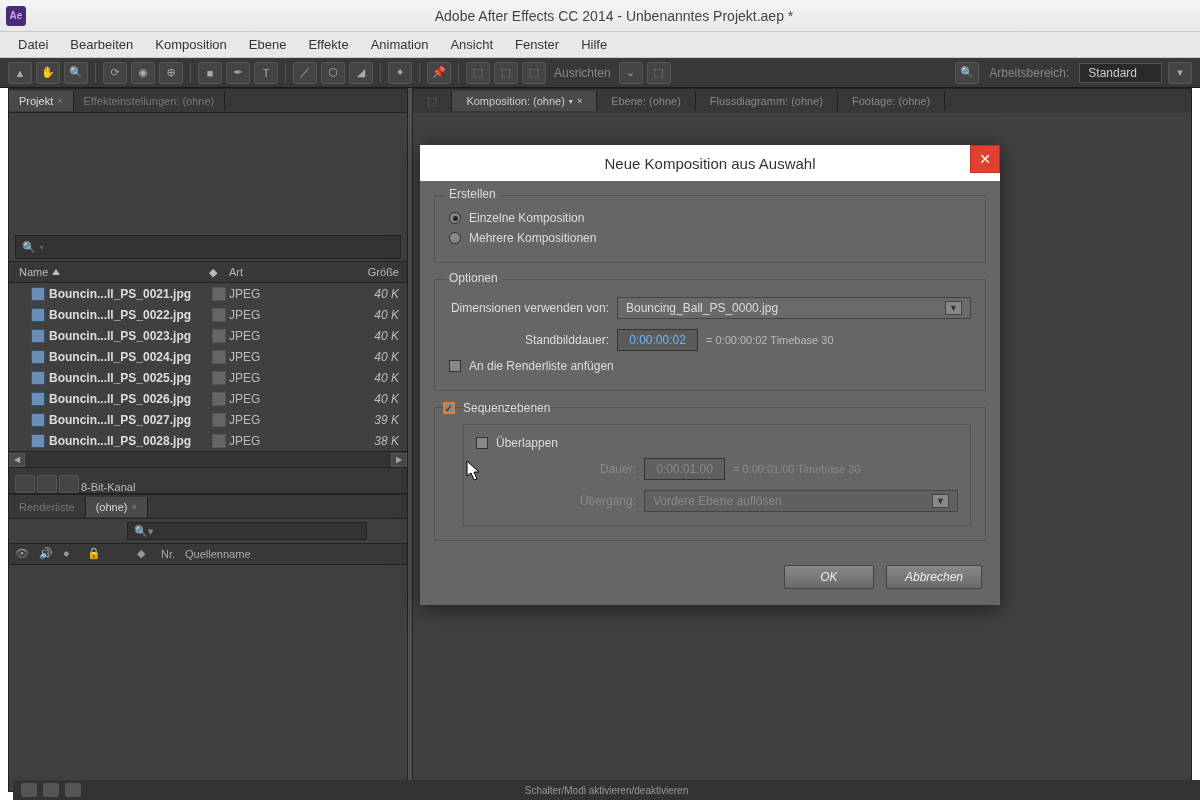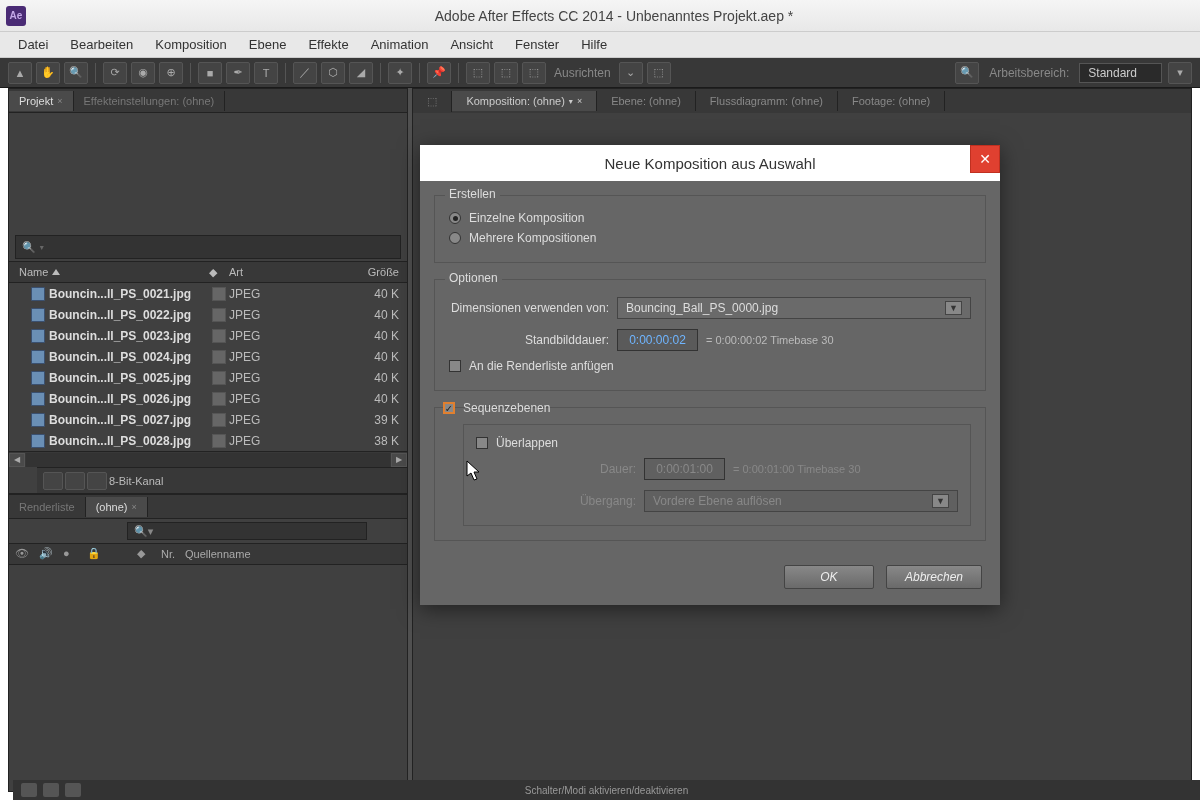"40 K" .project-row .fsize { font-style: none -> italic }
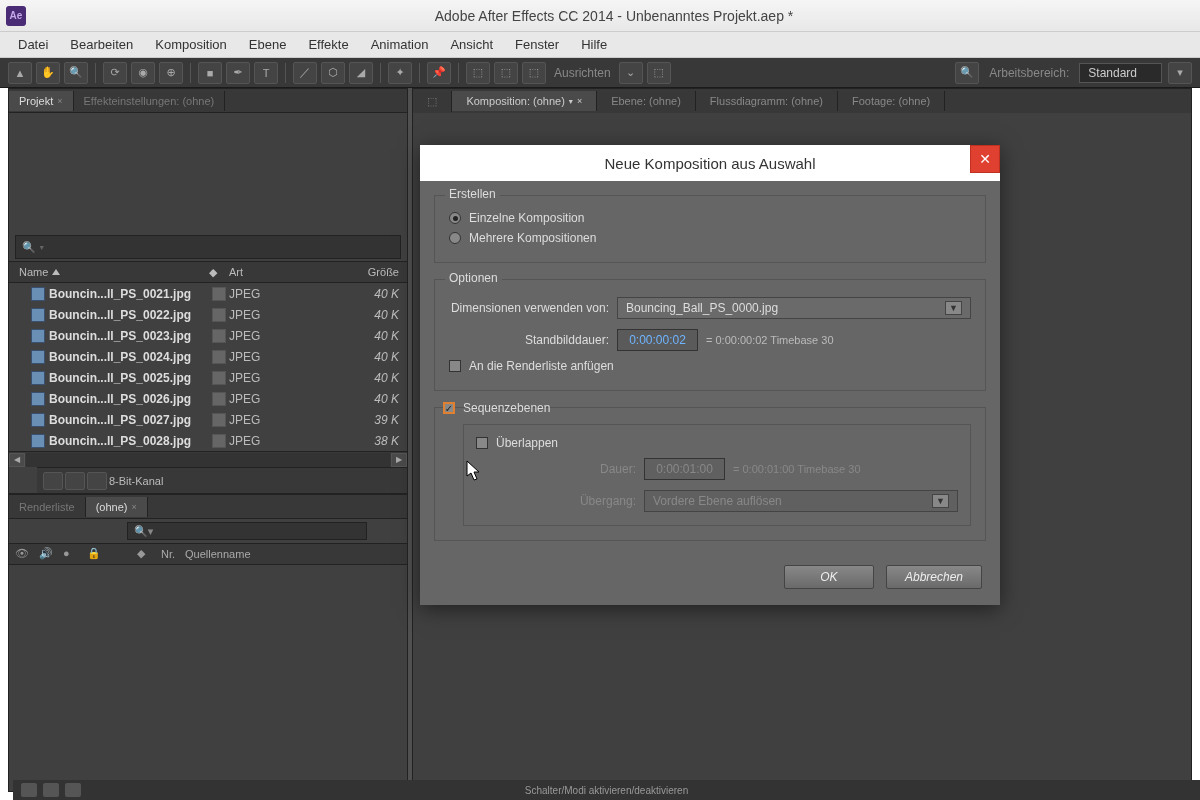"8-Bit-Kanal" .project-footer { align-items: center -> flex-end; margin-left: 28px -> none }
